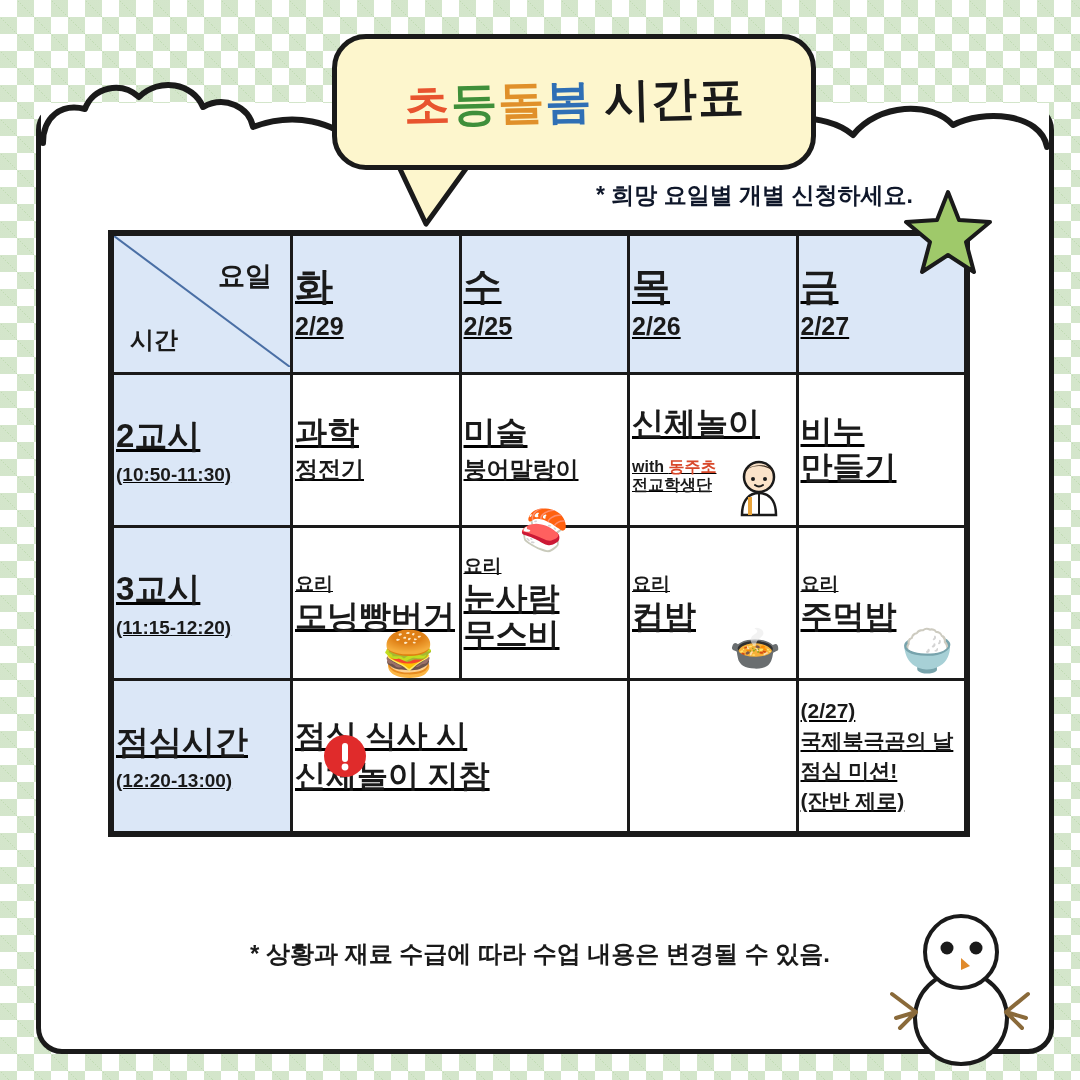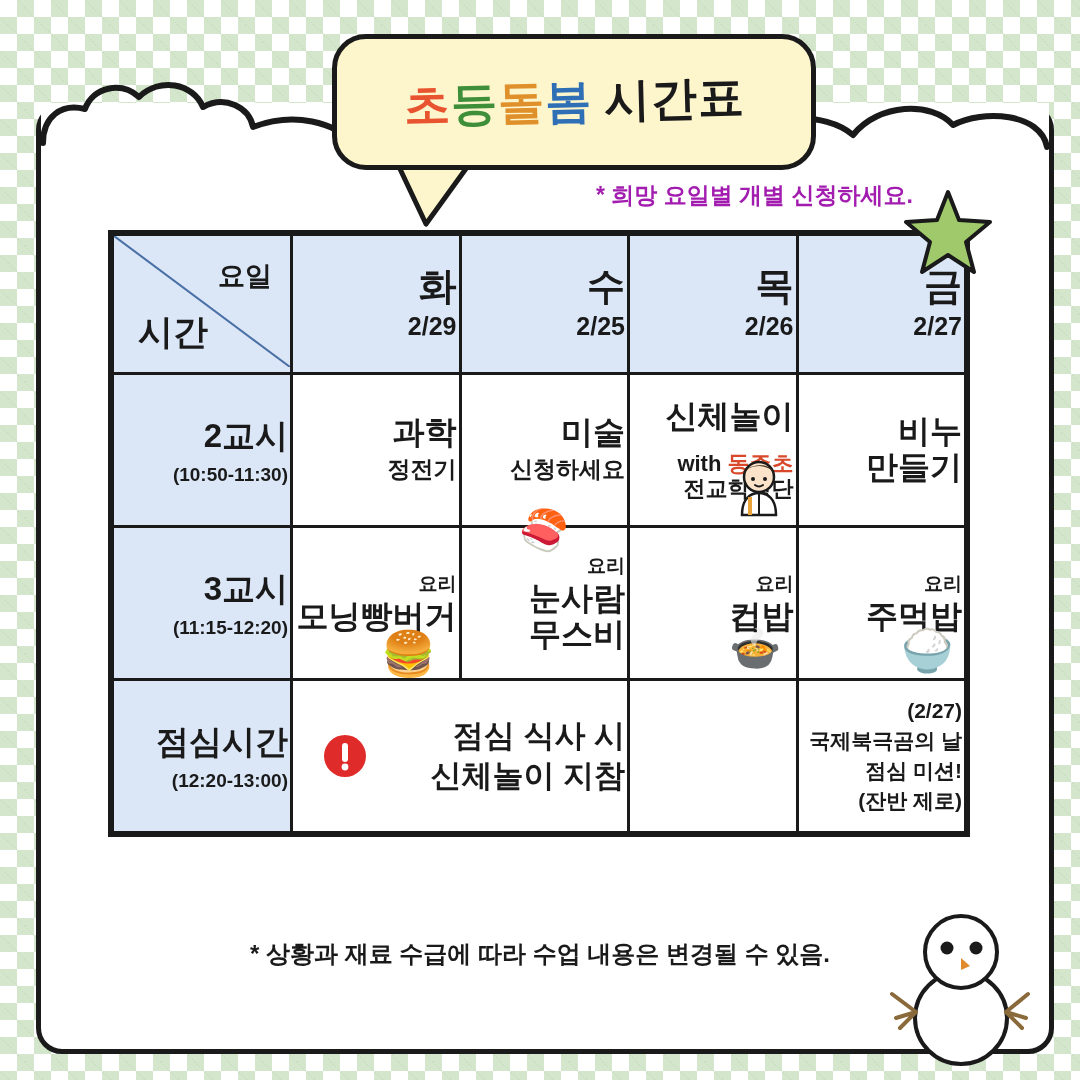"* 희망 요일별 개별 신청하세요." .note-top { color: #a21caf -> #0f172a }
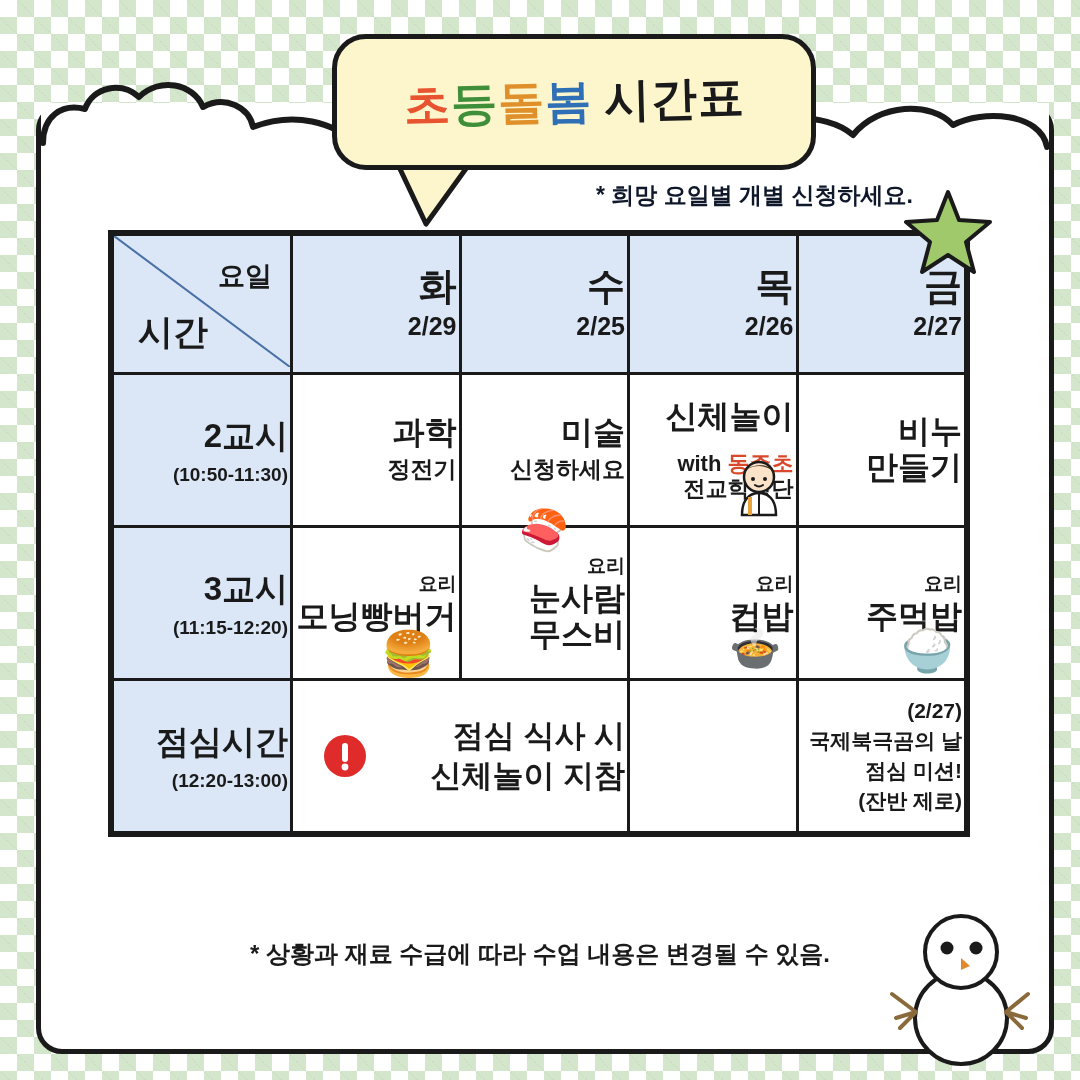"요일" table.tt td { text-align: right -> left; text-decoration: none -> underline }
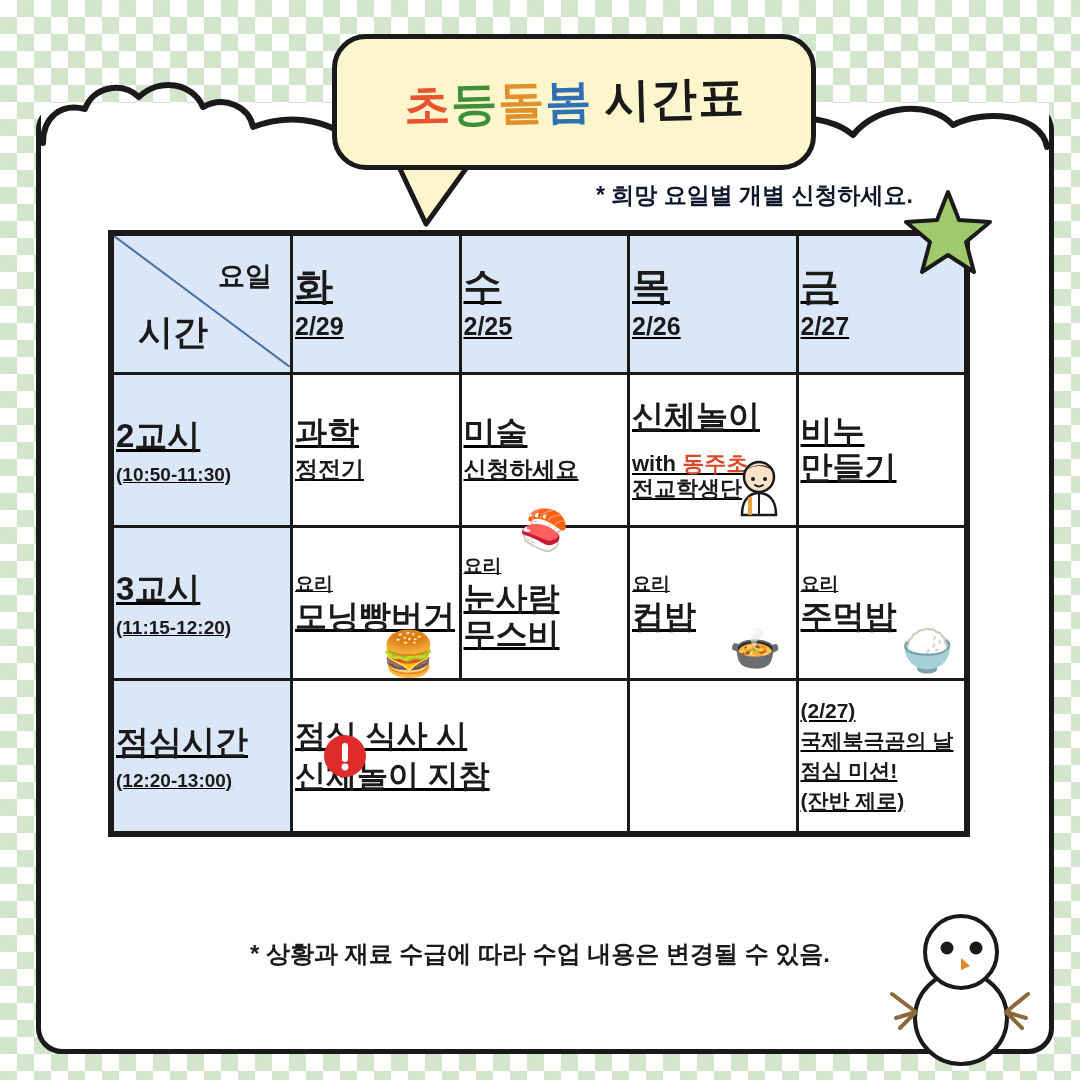"시간" .corner .lbl-time { font-size: 35px -> 24px; left: 24px -> 16px }
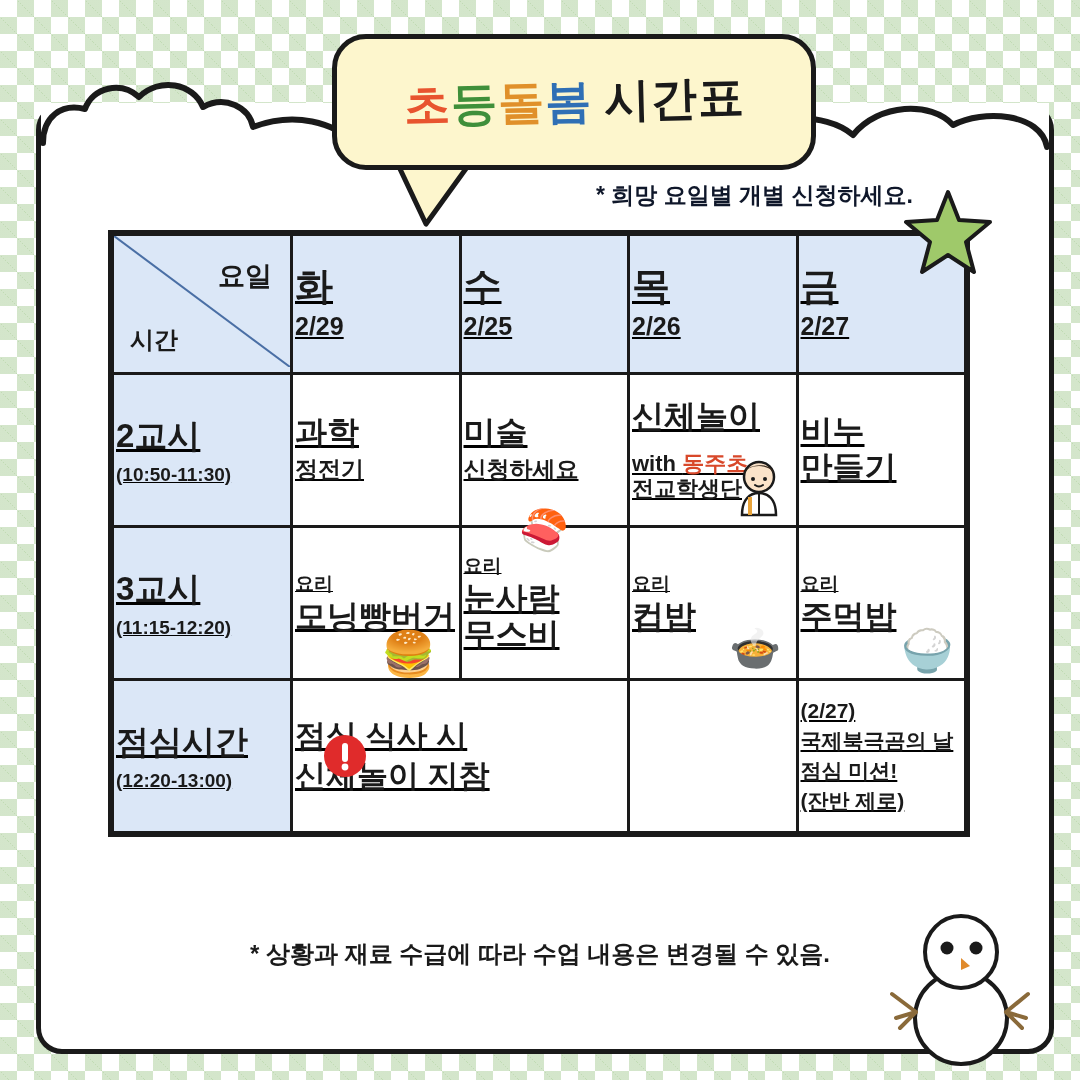"신청하세요" div.cls-sub { text: 신청하세요 -> 붕어말랑이 }
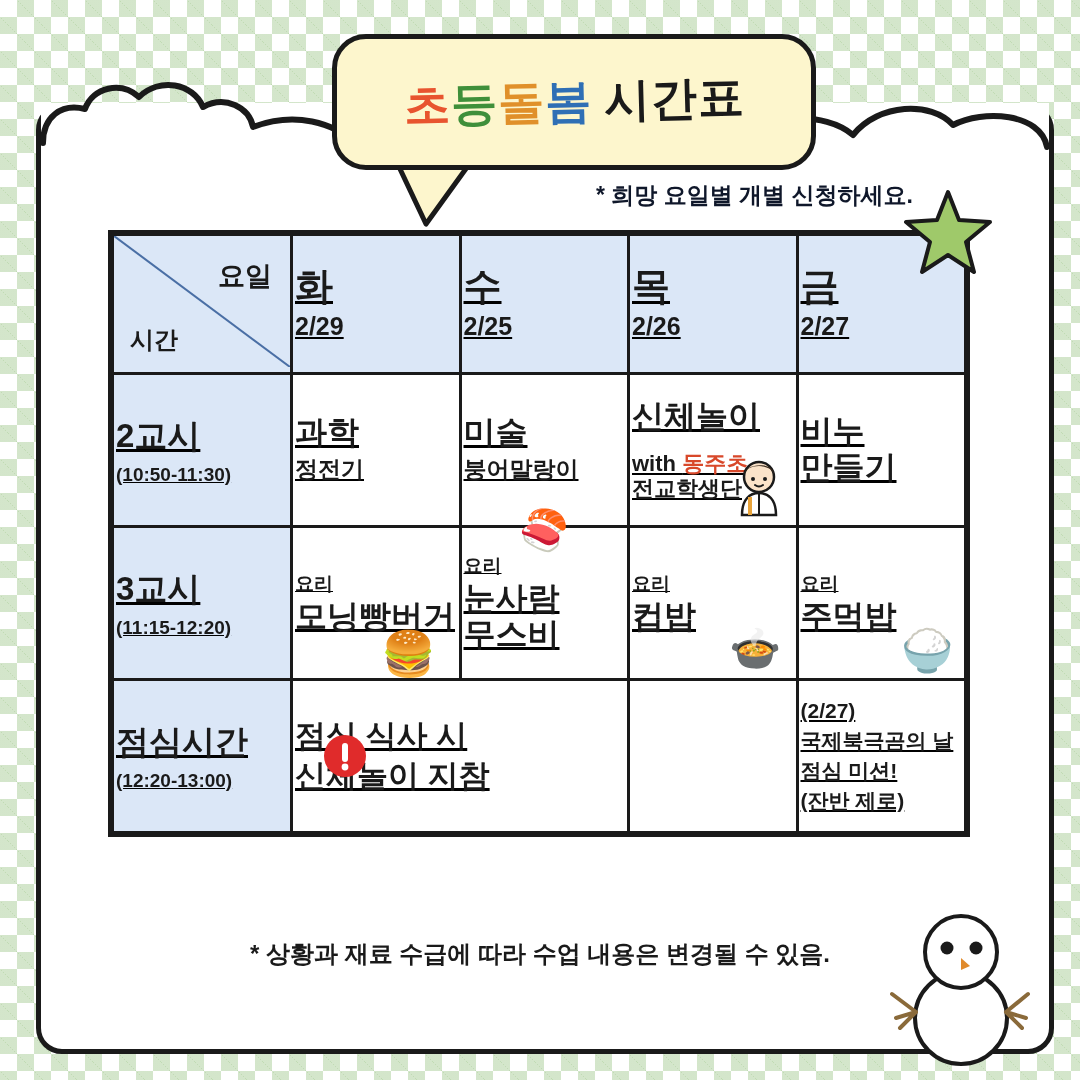"with 동주초" .with-line { font-size: 22px -> 16px }
